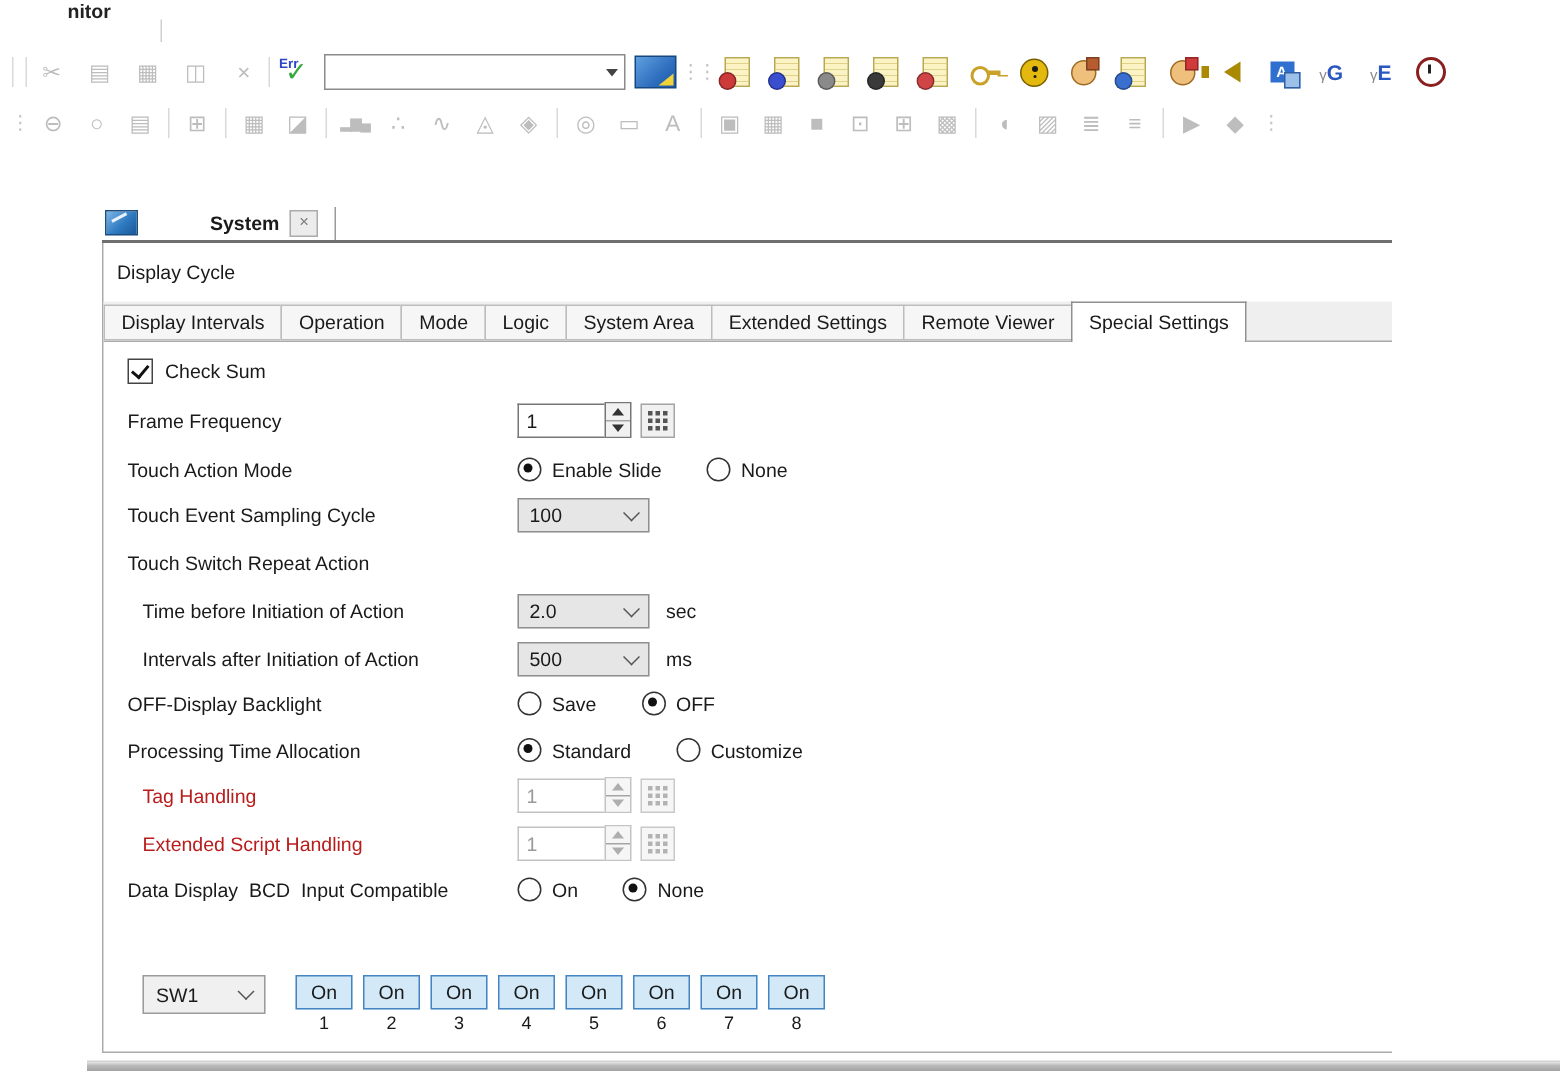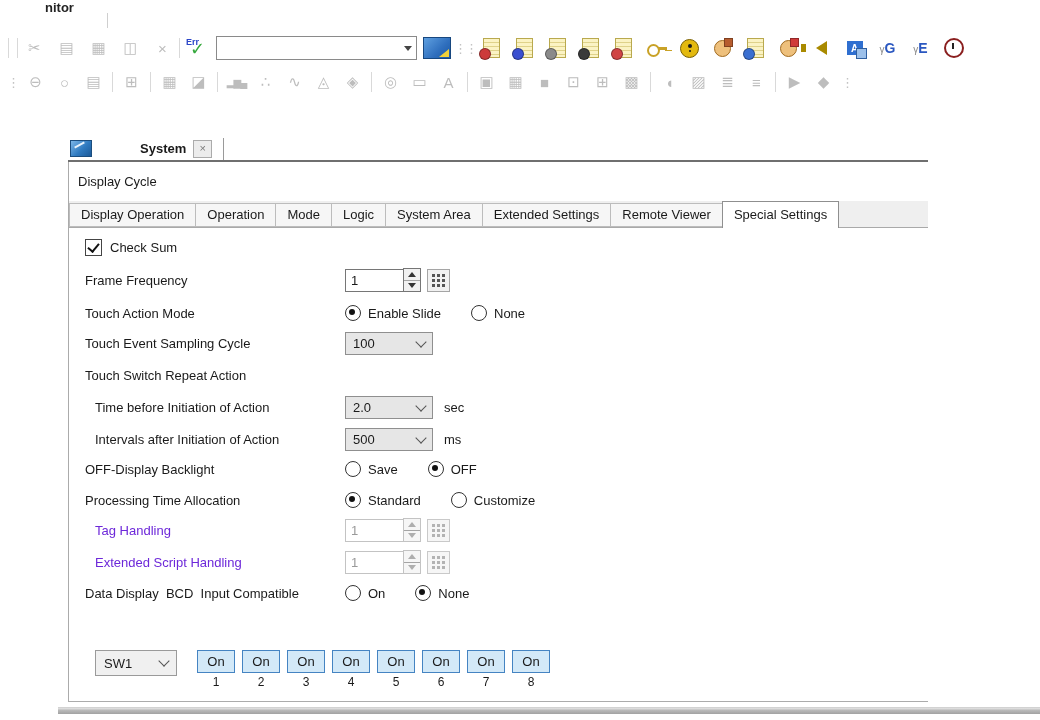"Display Operation" div.tab { text: Operation -> Intervals }
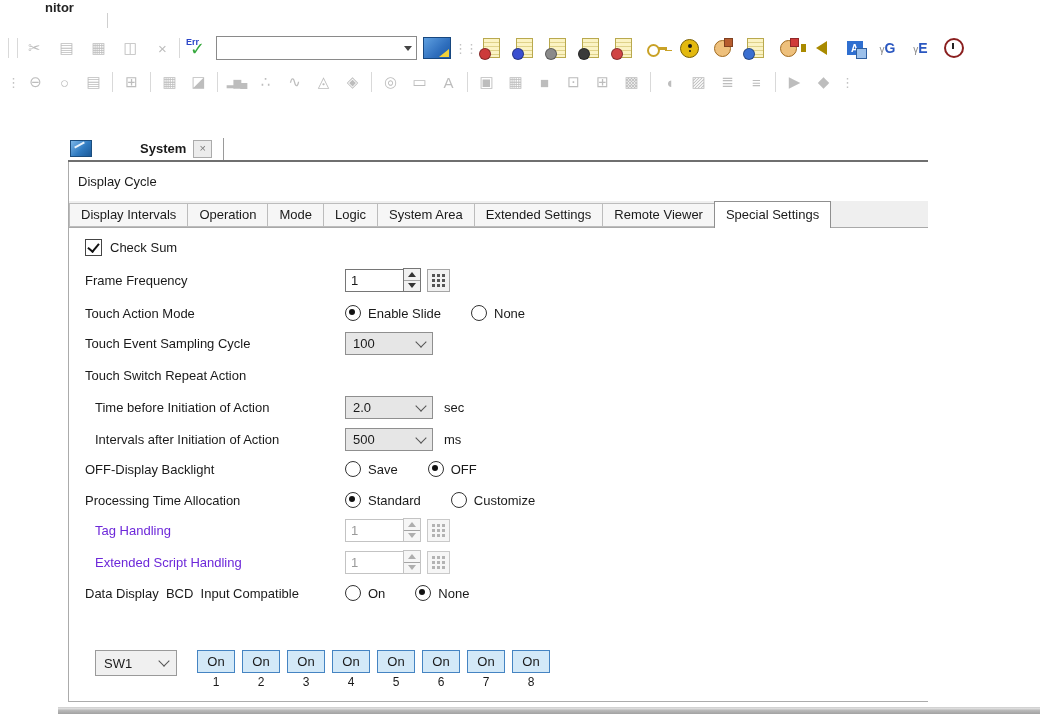"Tag Handling" .lbl.dis { color: #6d28d9 -> #b91c1c }
